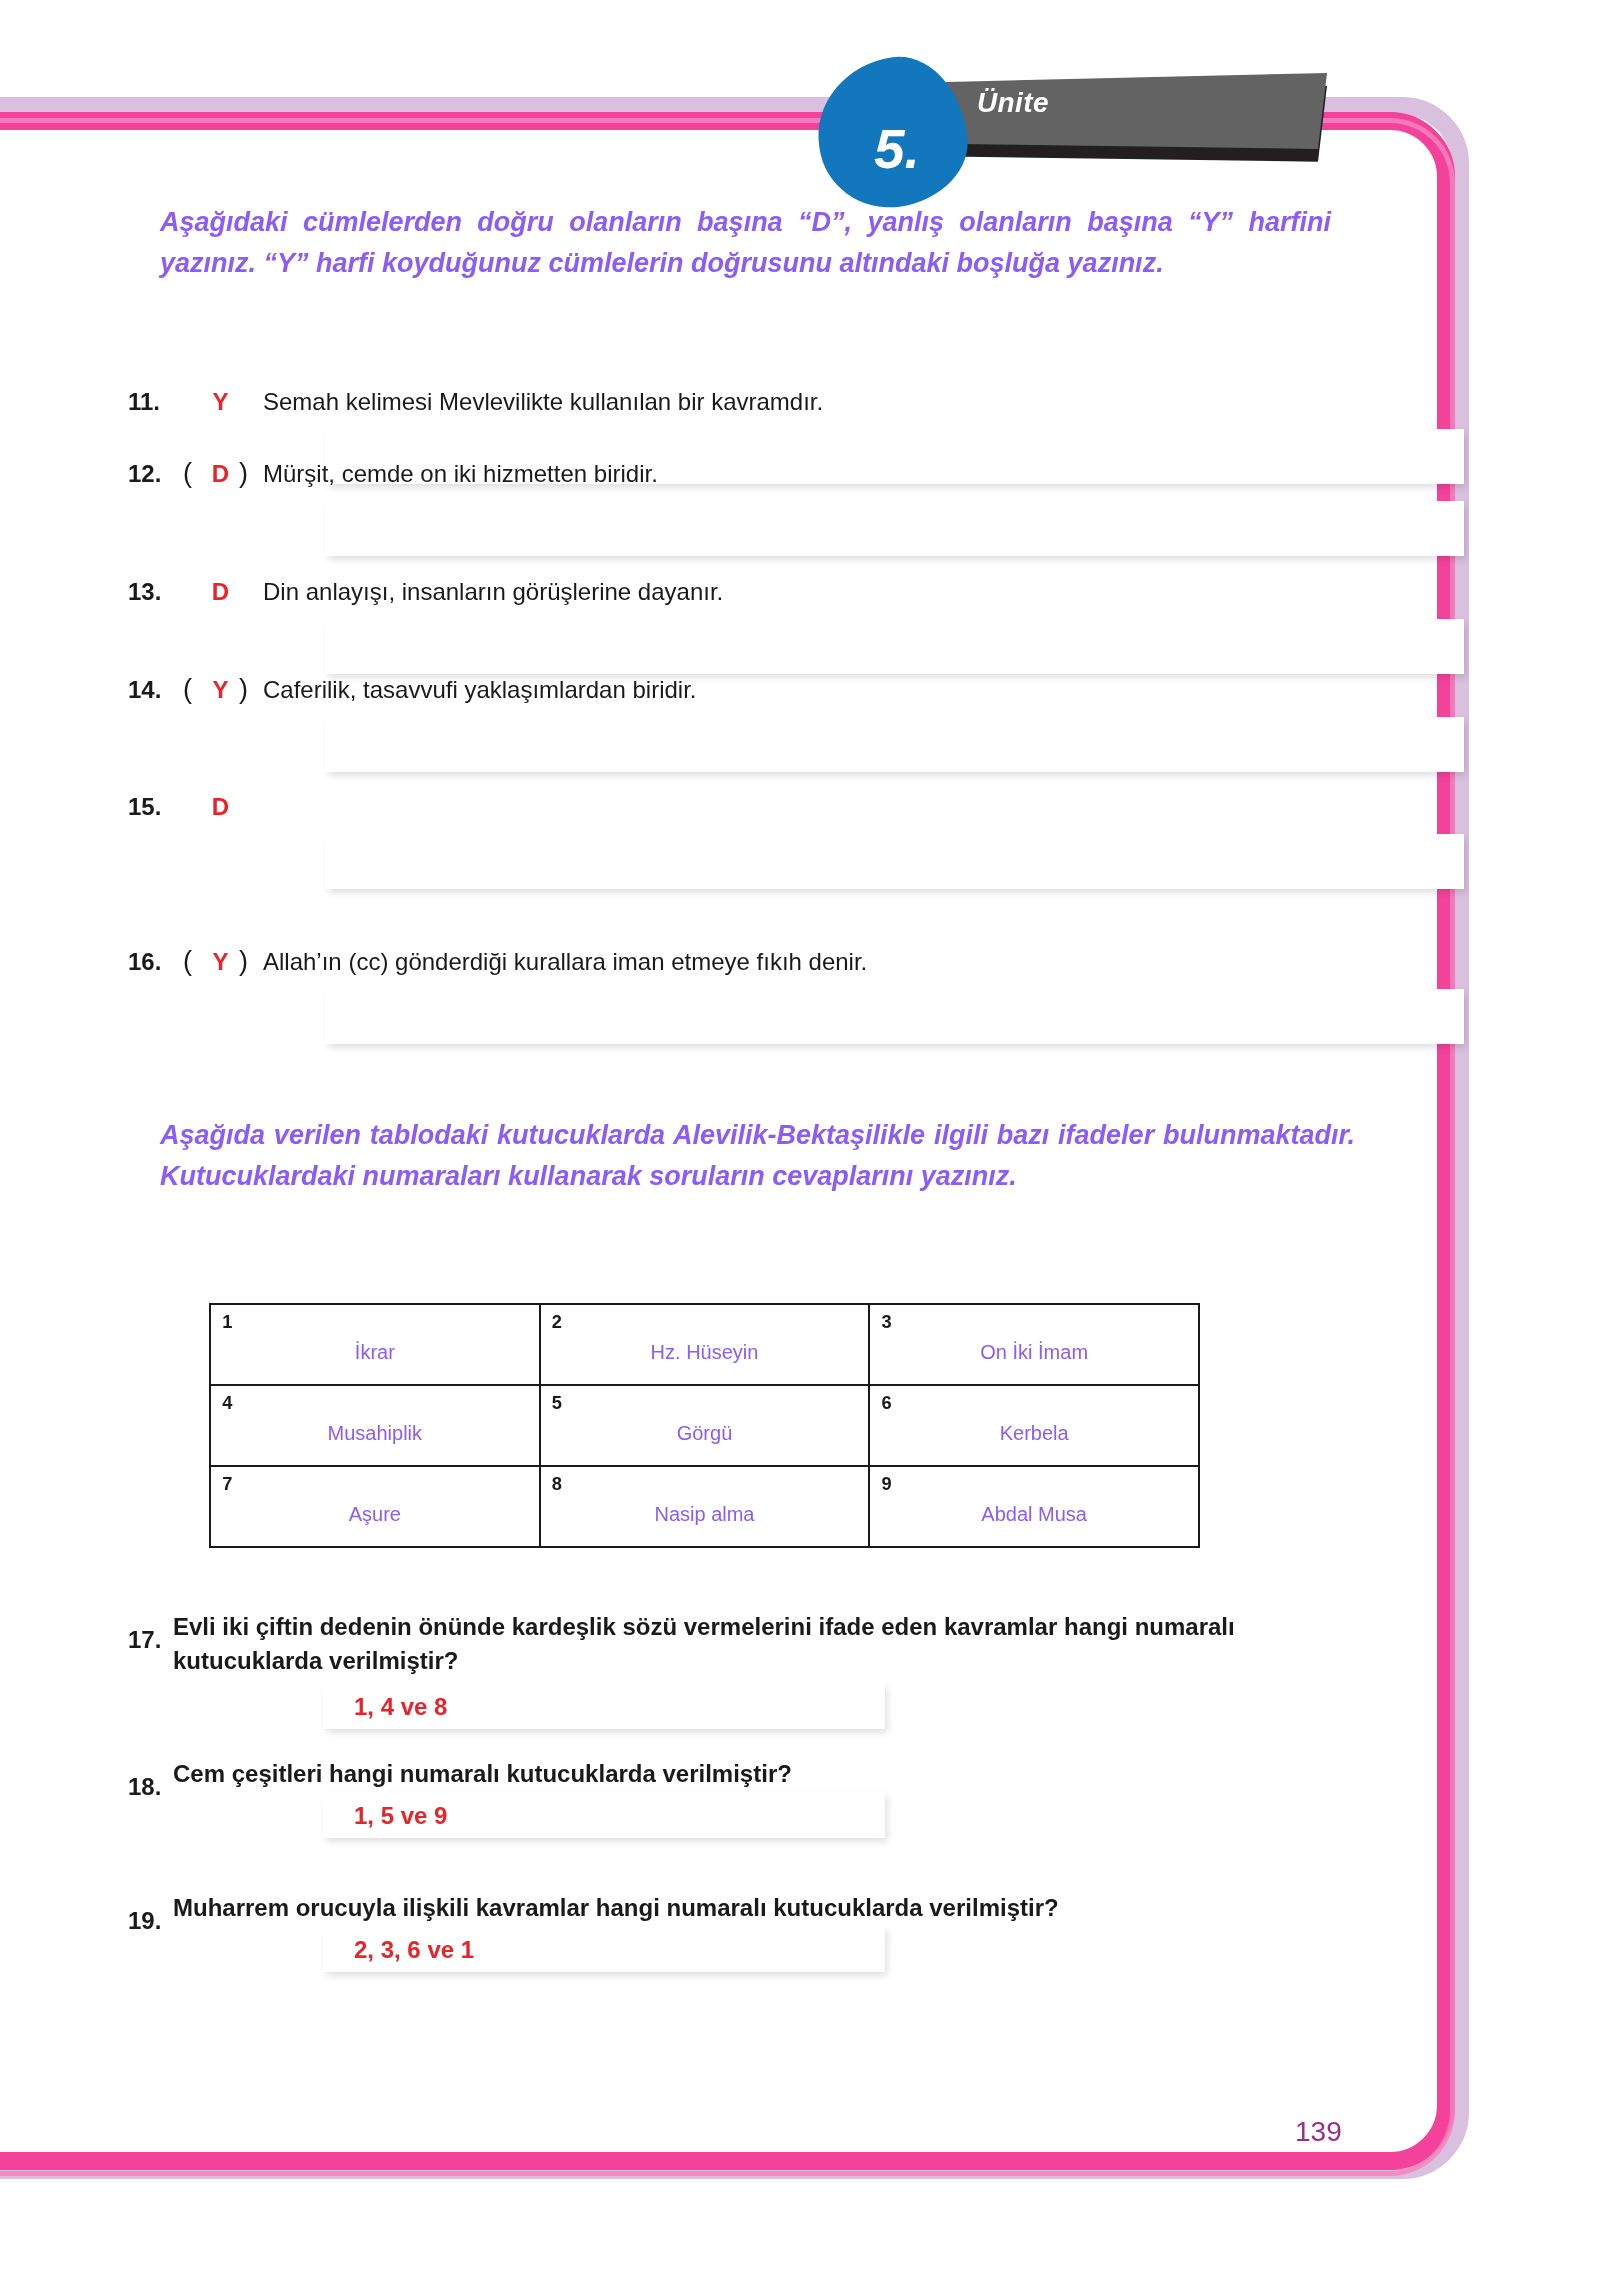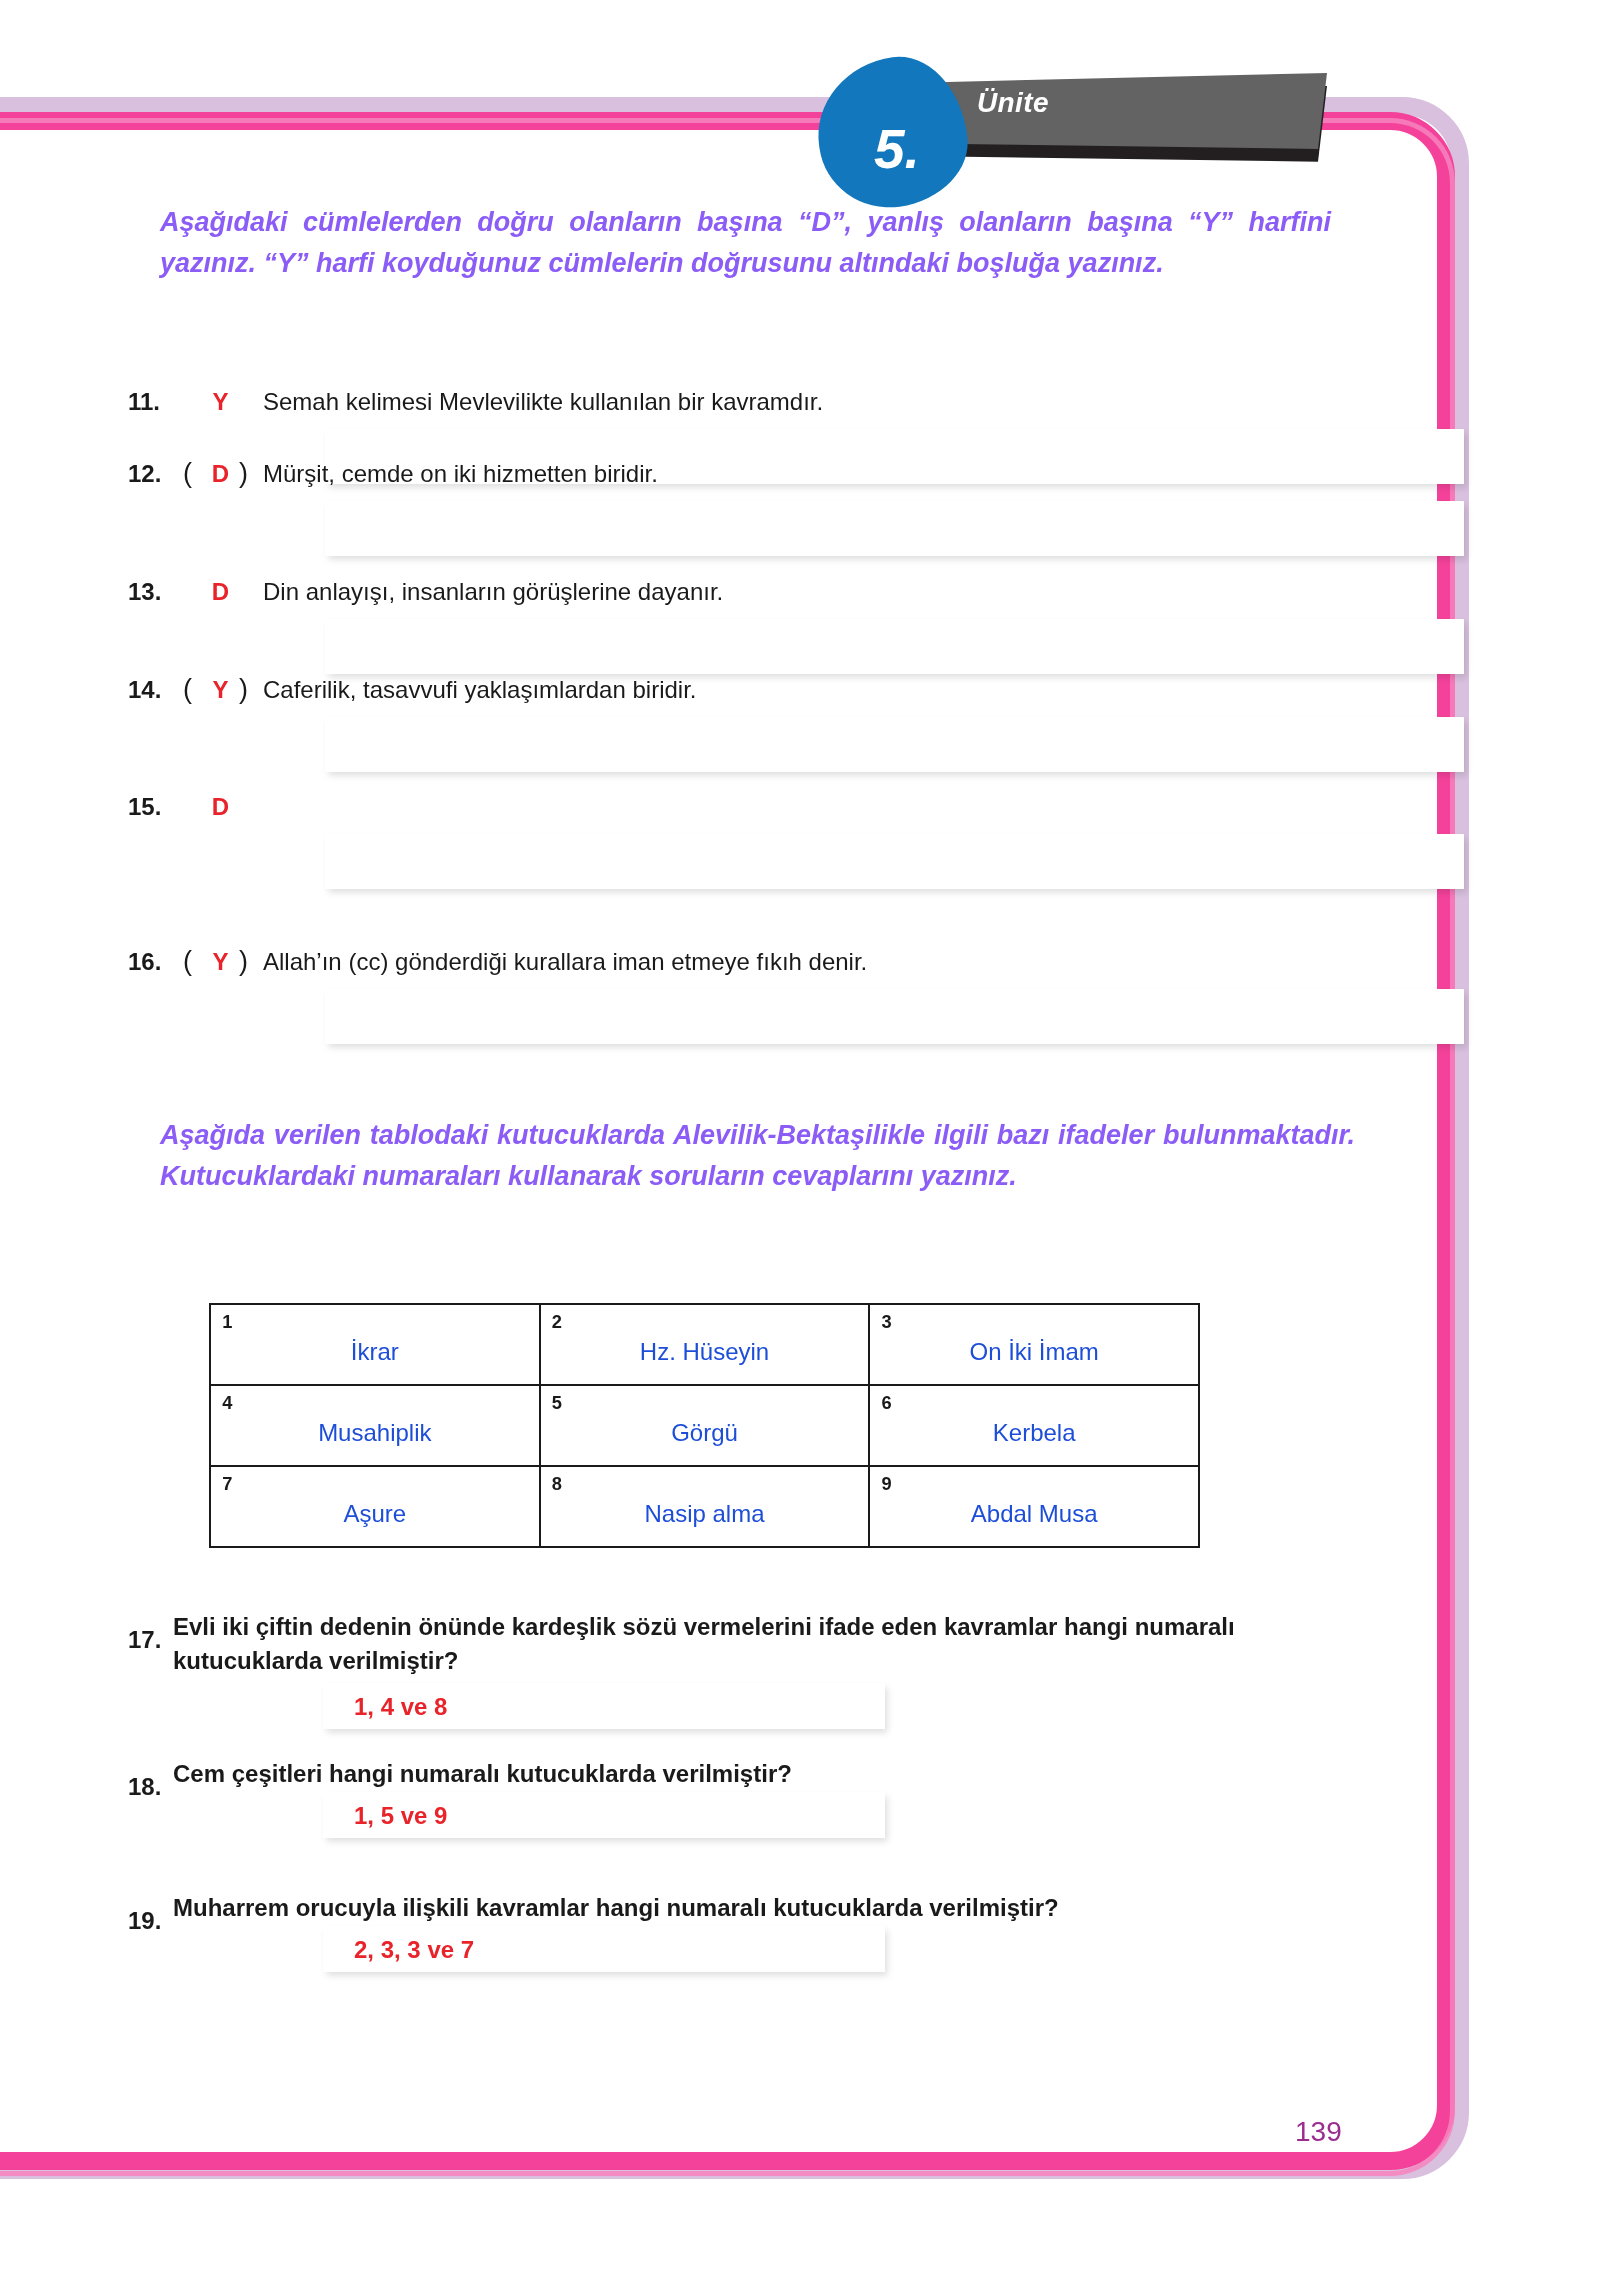"İkrar" #terms-table .cell-term { color: #1d4ed8 -> #8b5cf6; font-size: 24px -> 20px }
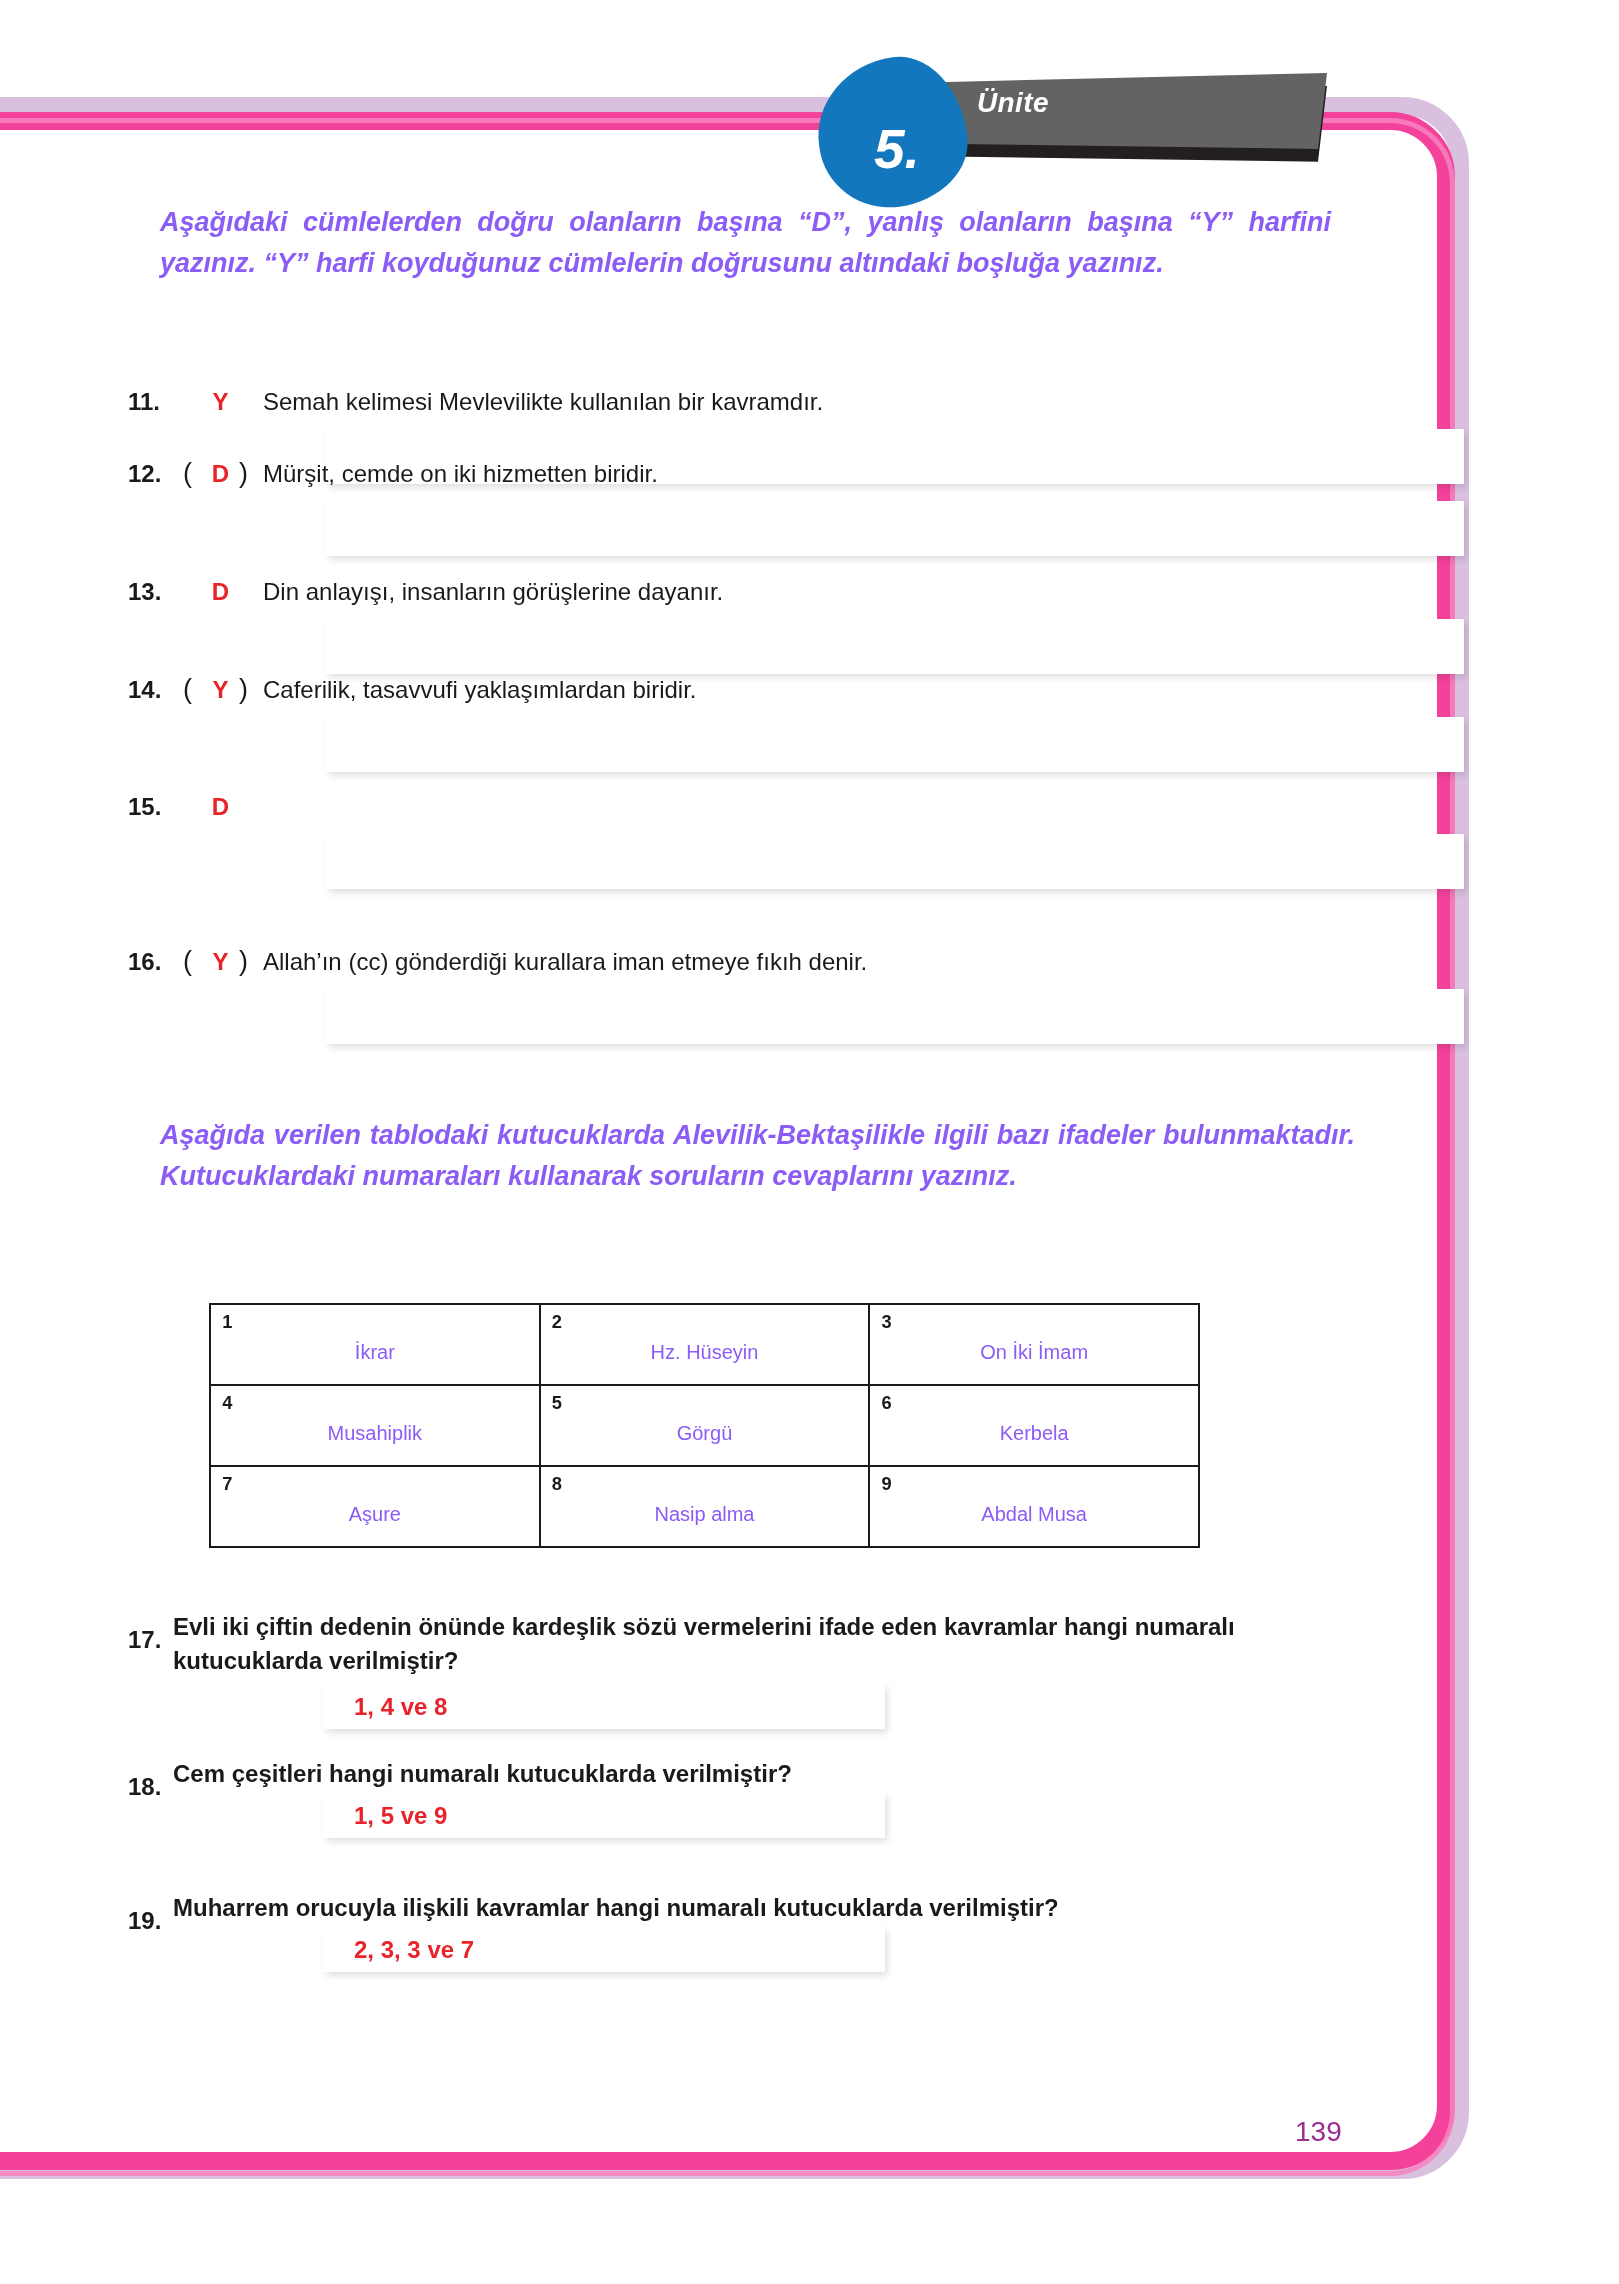"2, 3, 3 ve 7" span.q-answer { text: 3 ve 7 -> 6 ve 1 }
